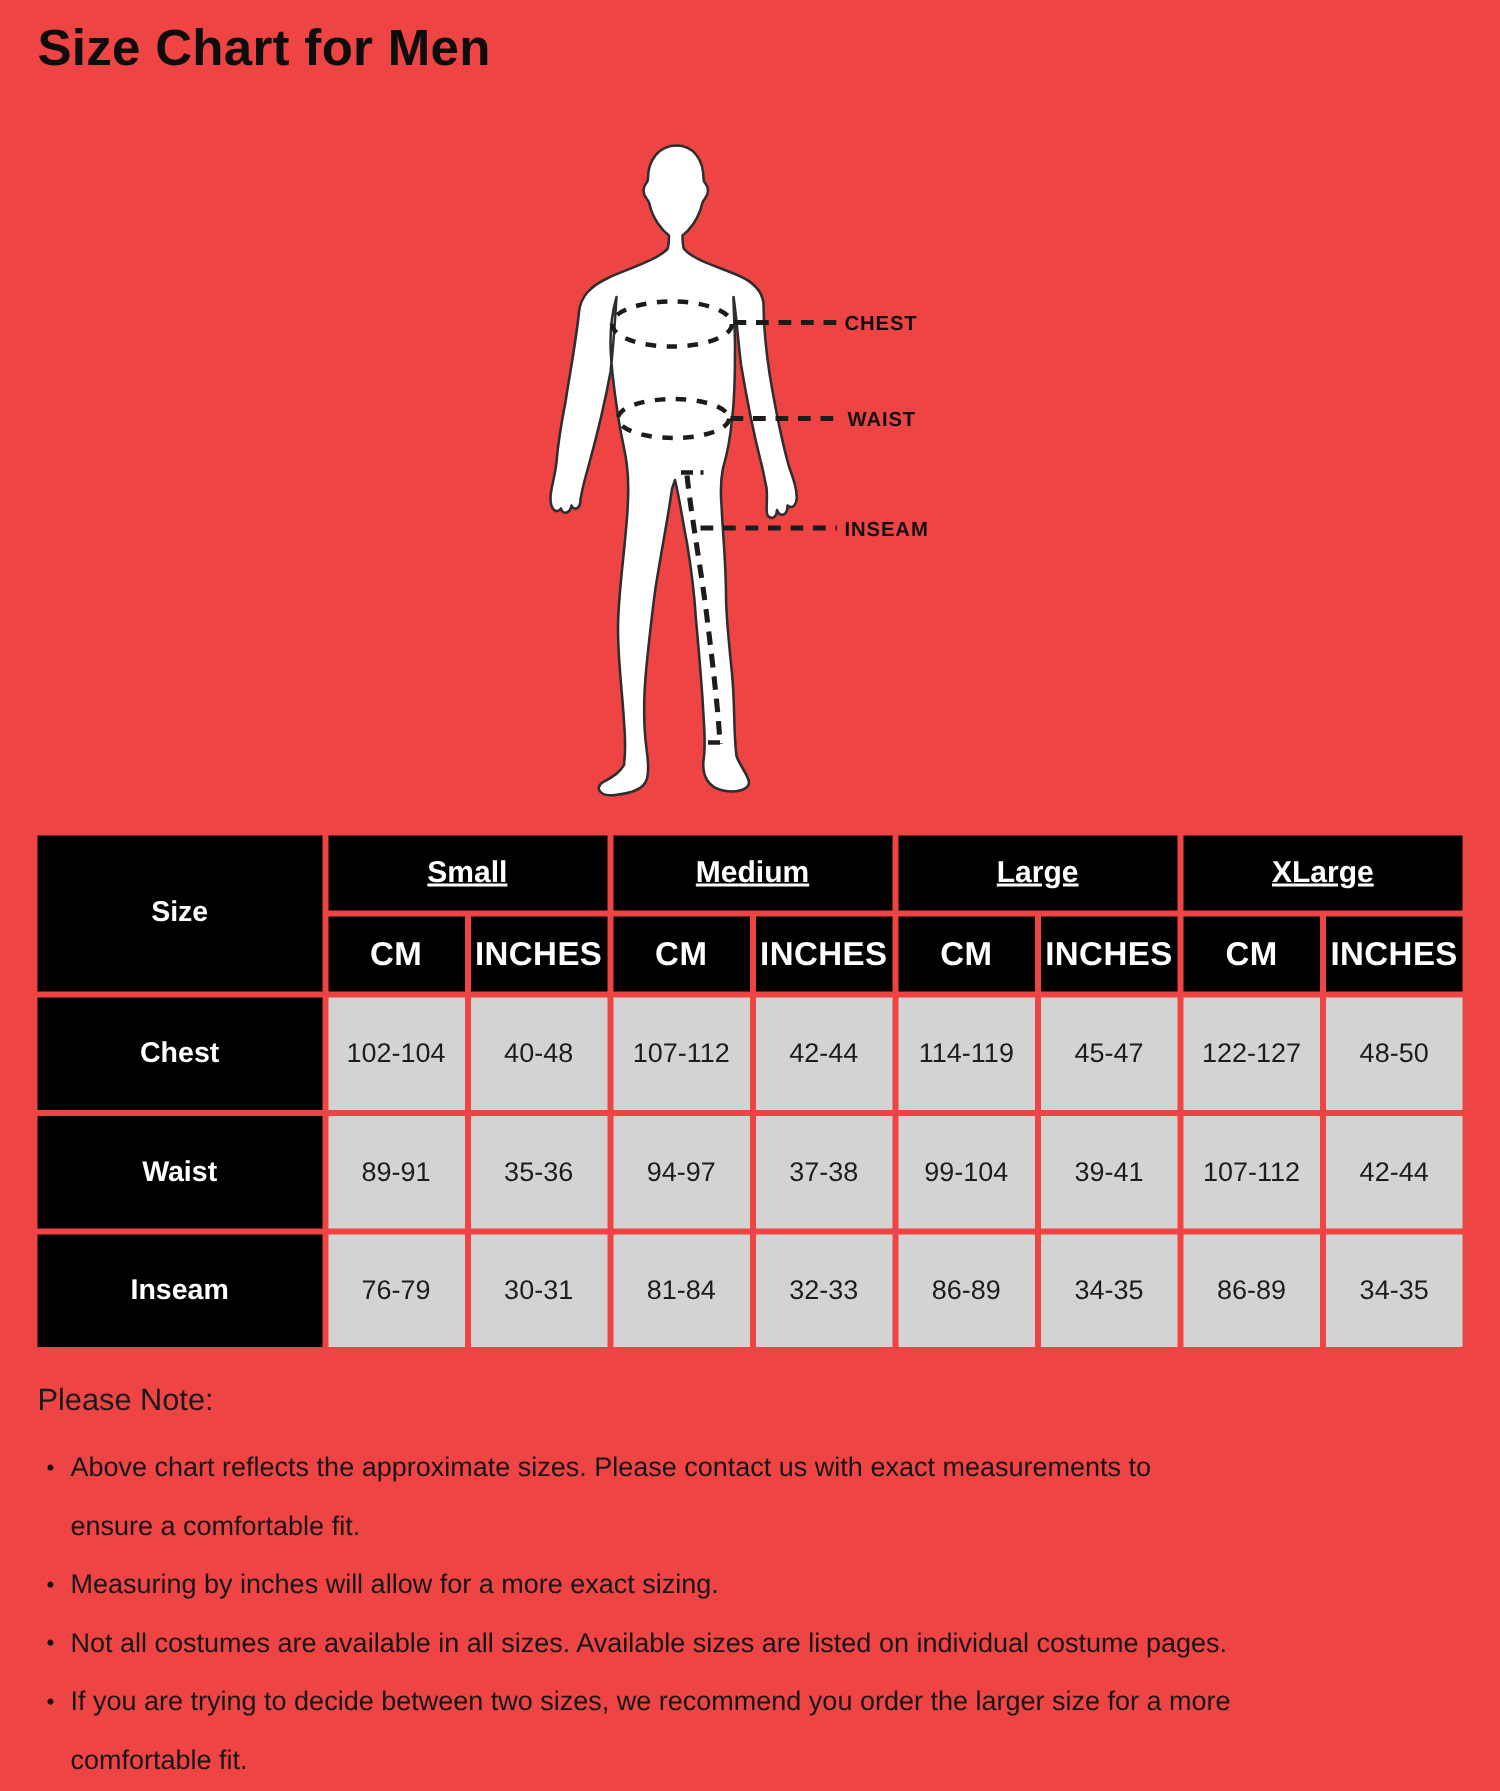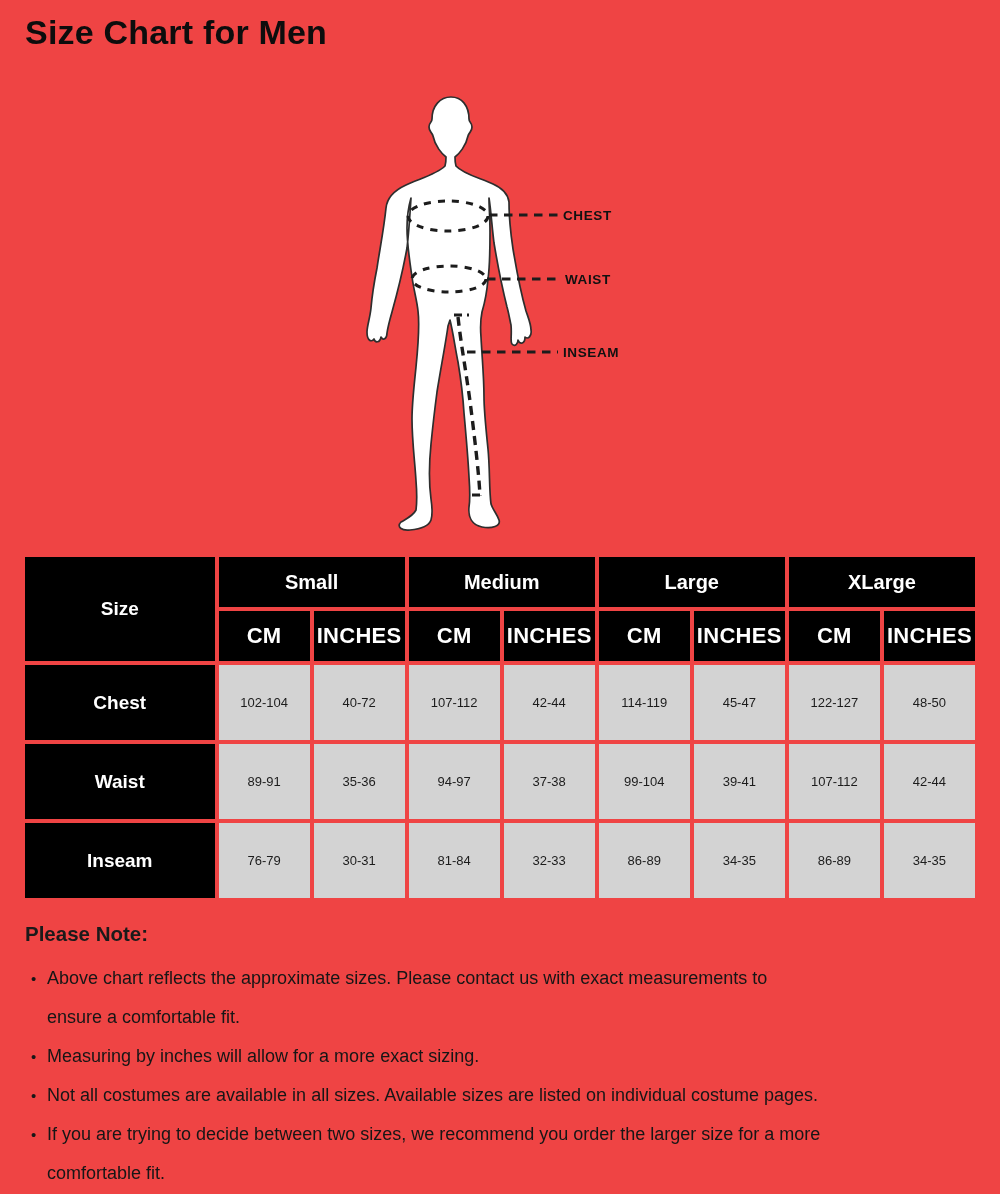"Small" .hdr-group { text-decoration: none -> underline }
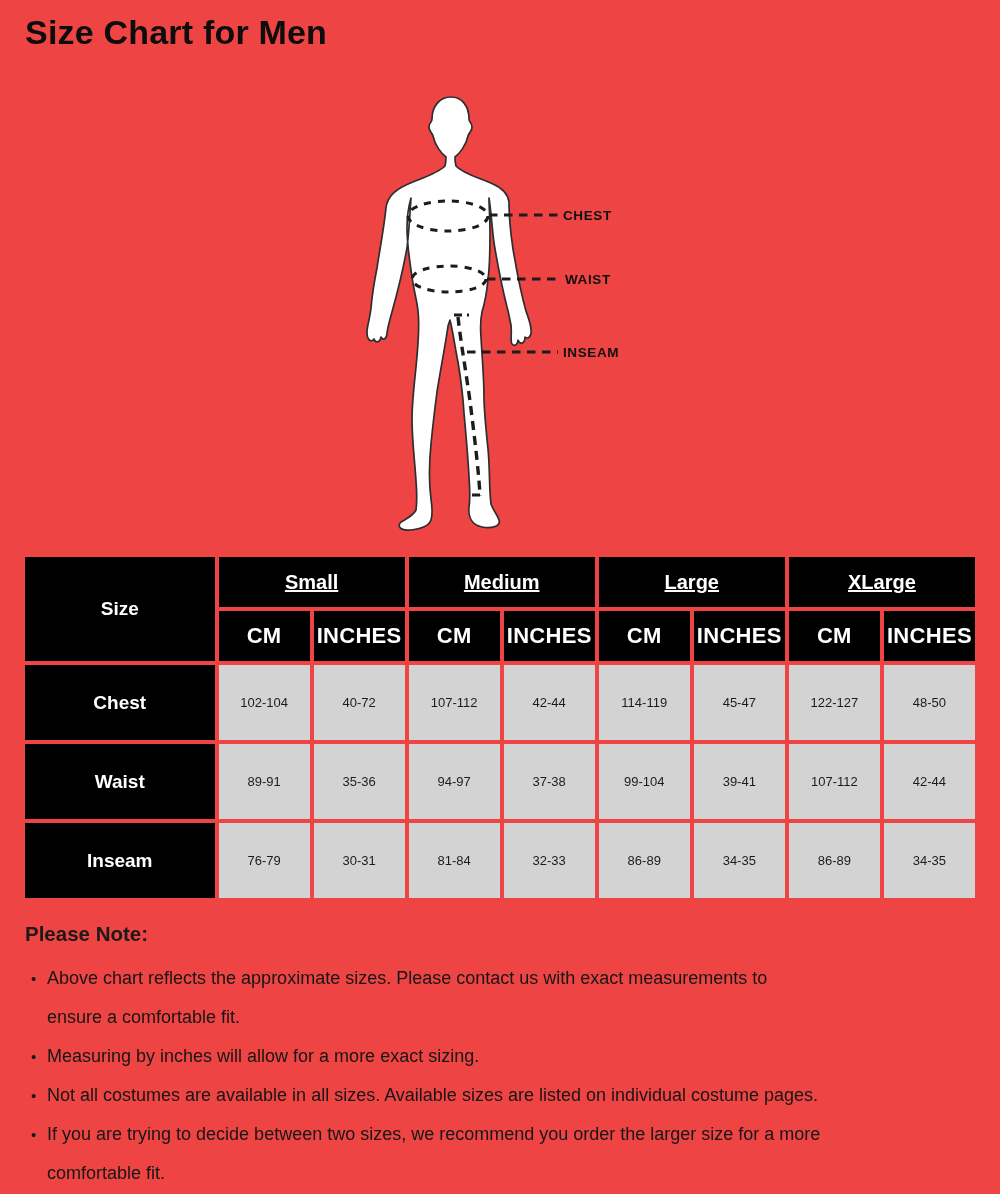"102-104" td.val { font-size: 13px -> 18px }
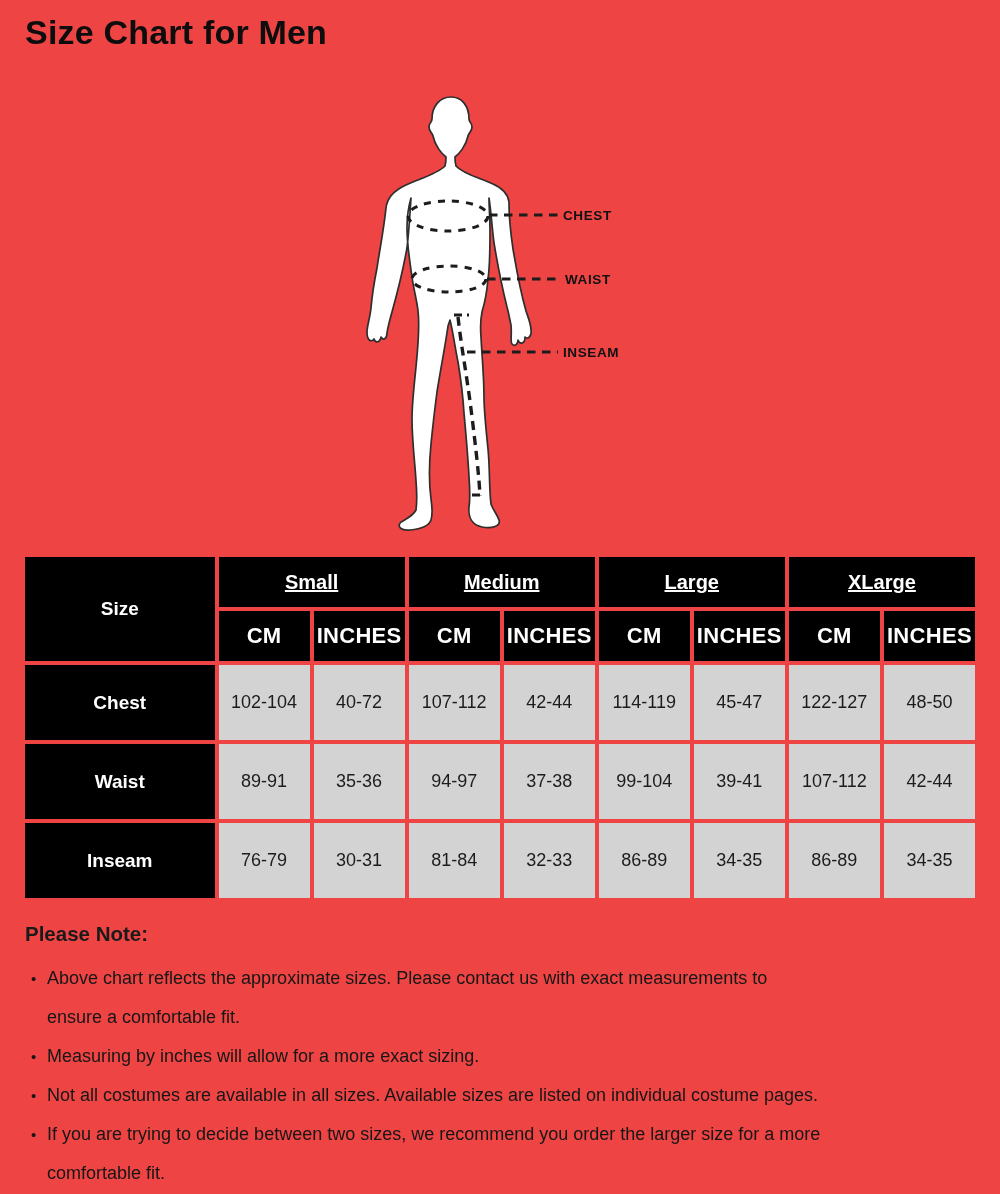"40-72" td.val { text: 40-72 -> 40-48 }
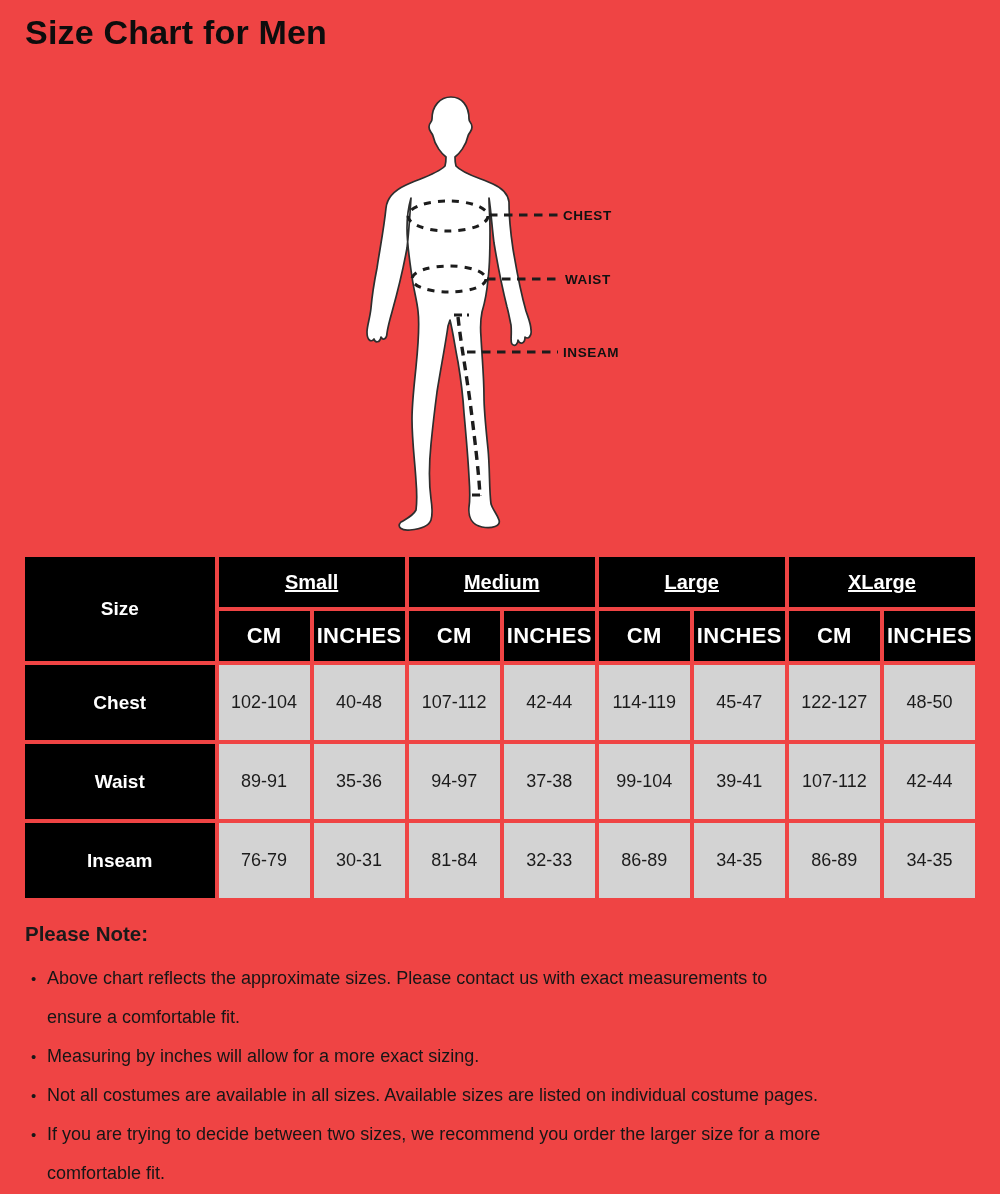"Please Note:" .notes-heading { font-weight: bold -> normal }
